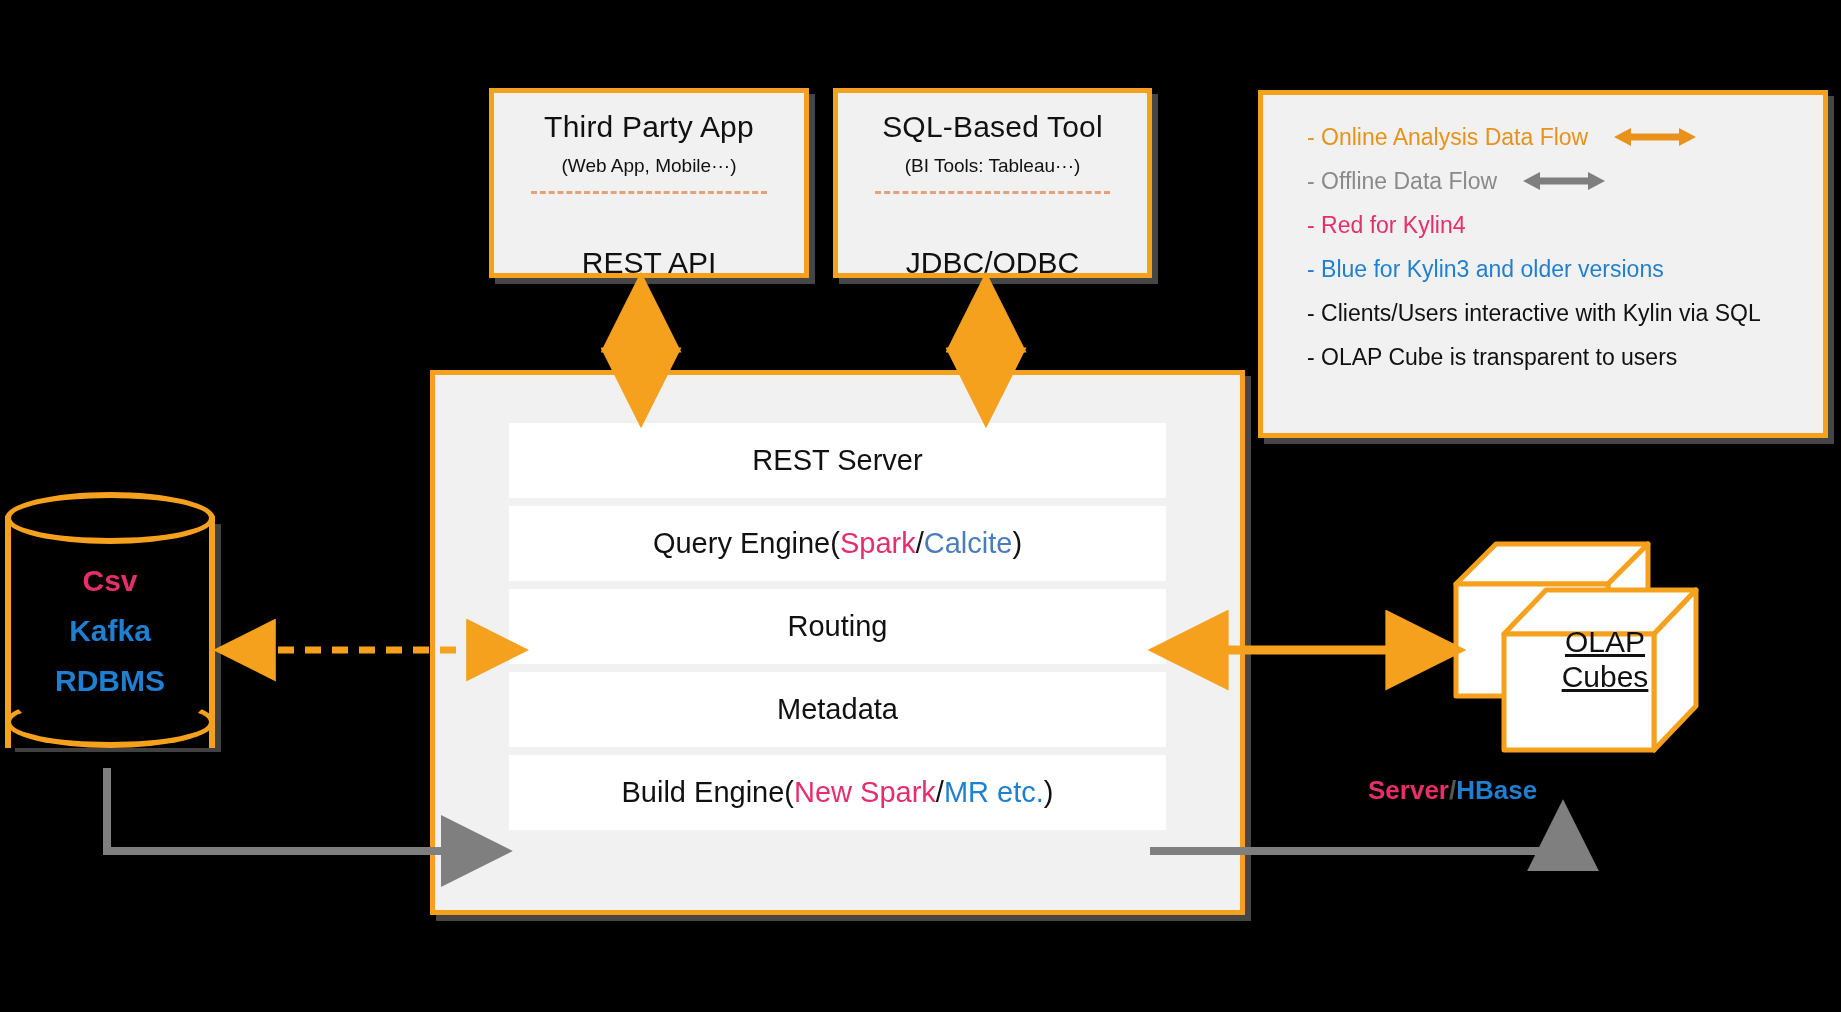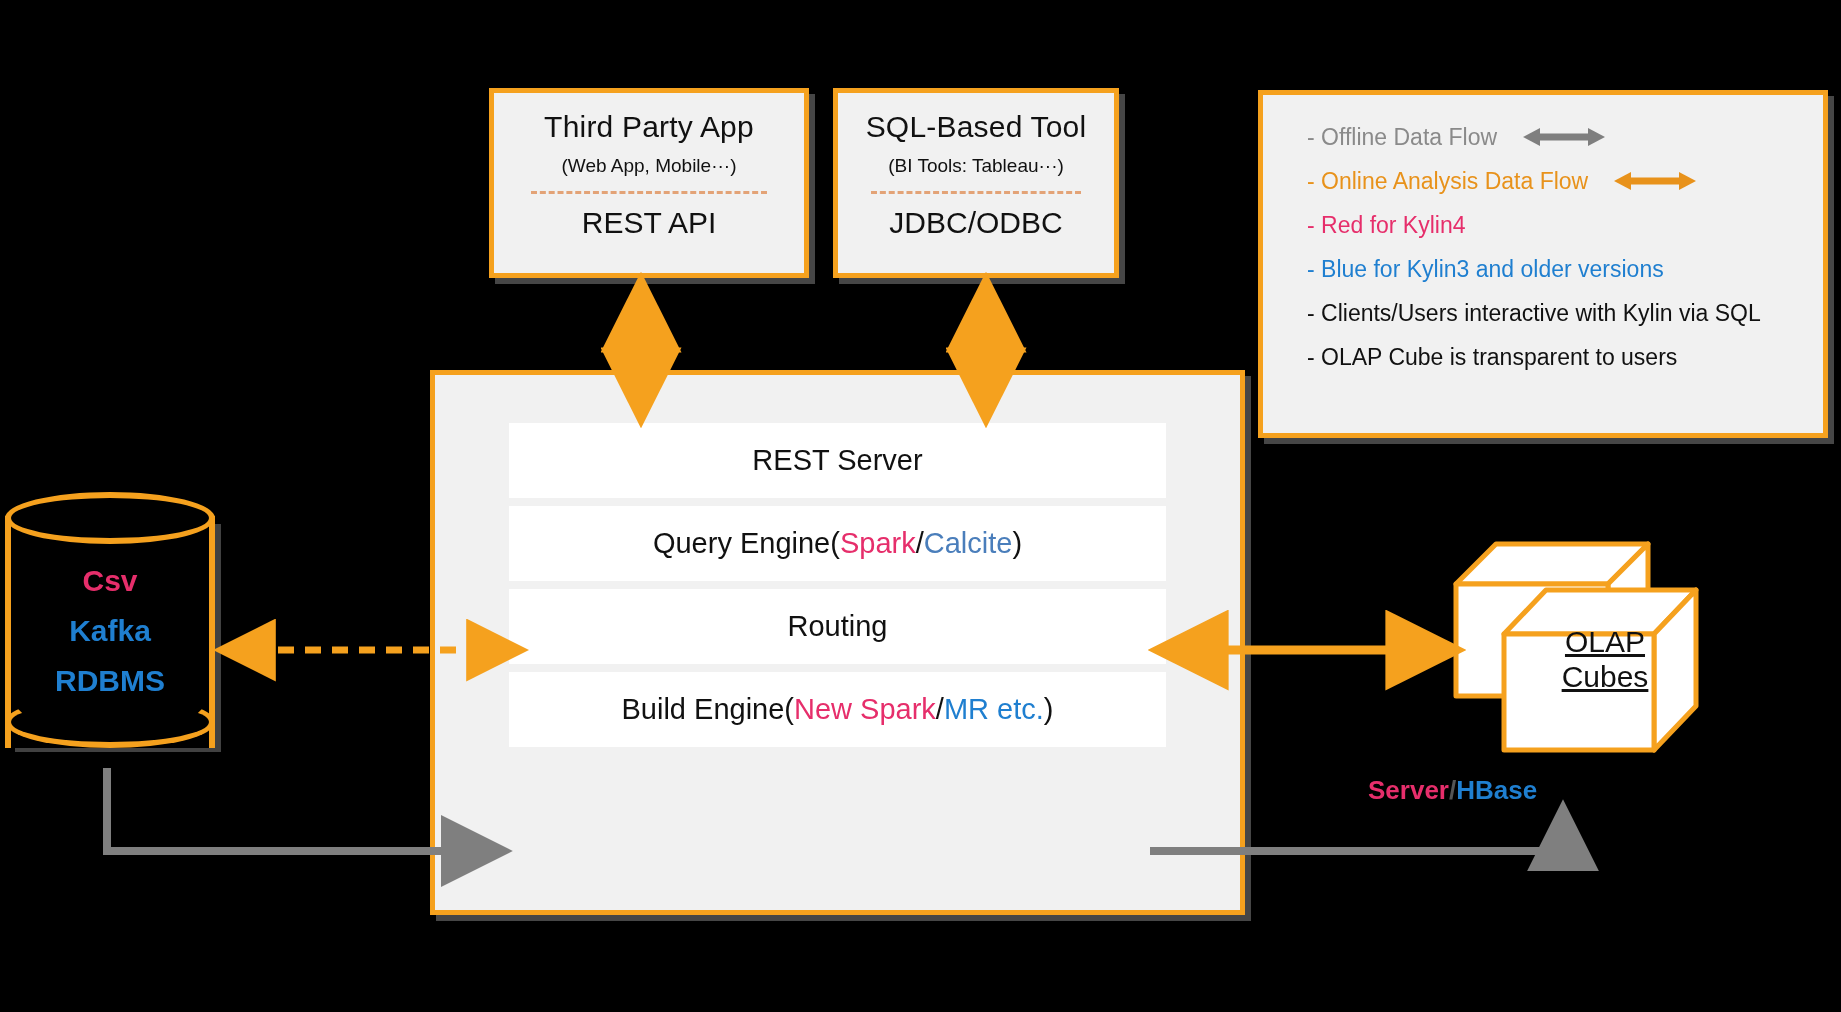"SQL-Based Tool" #sql-based-tool { width: 286px -> 319px }
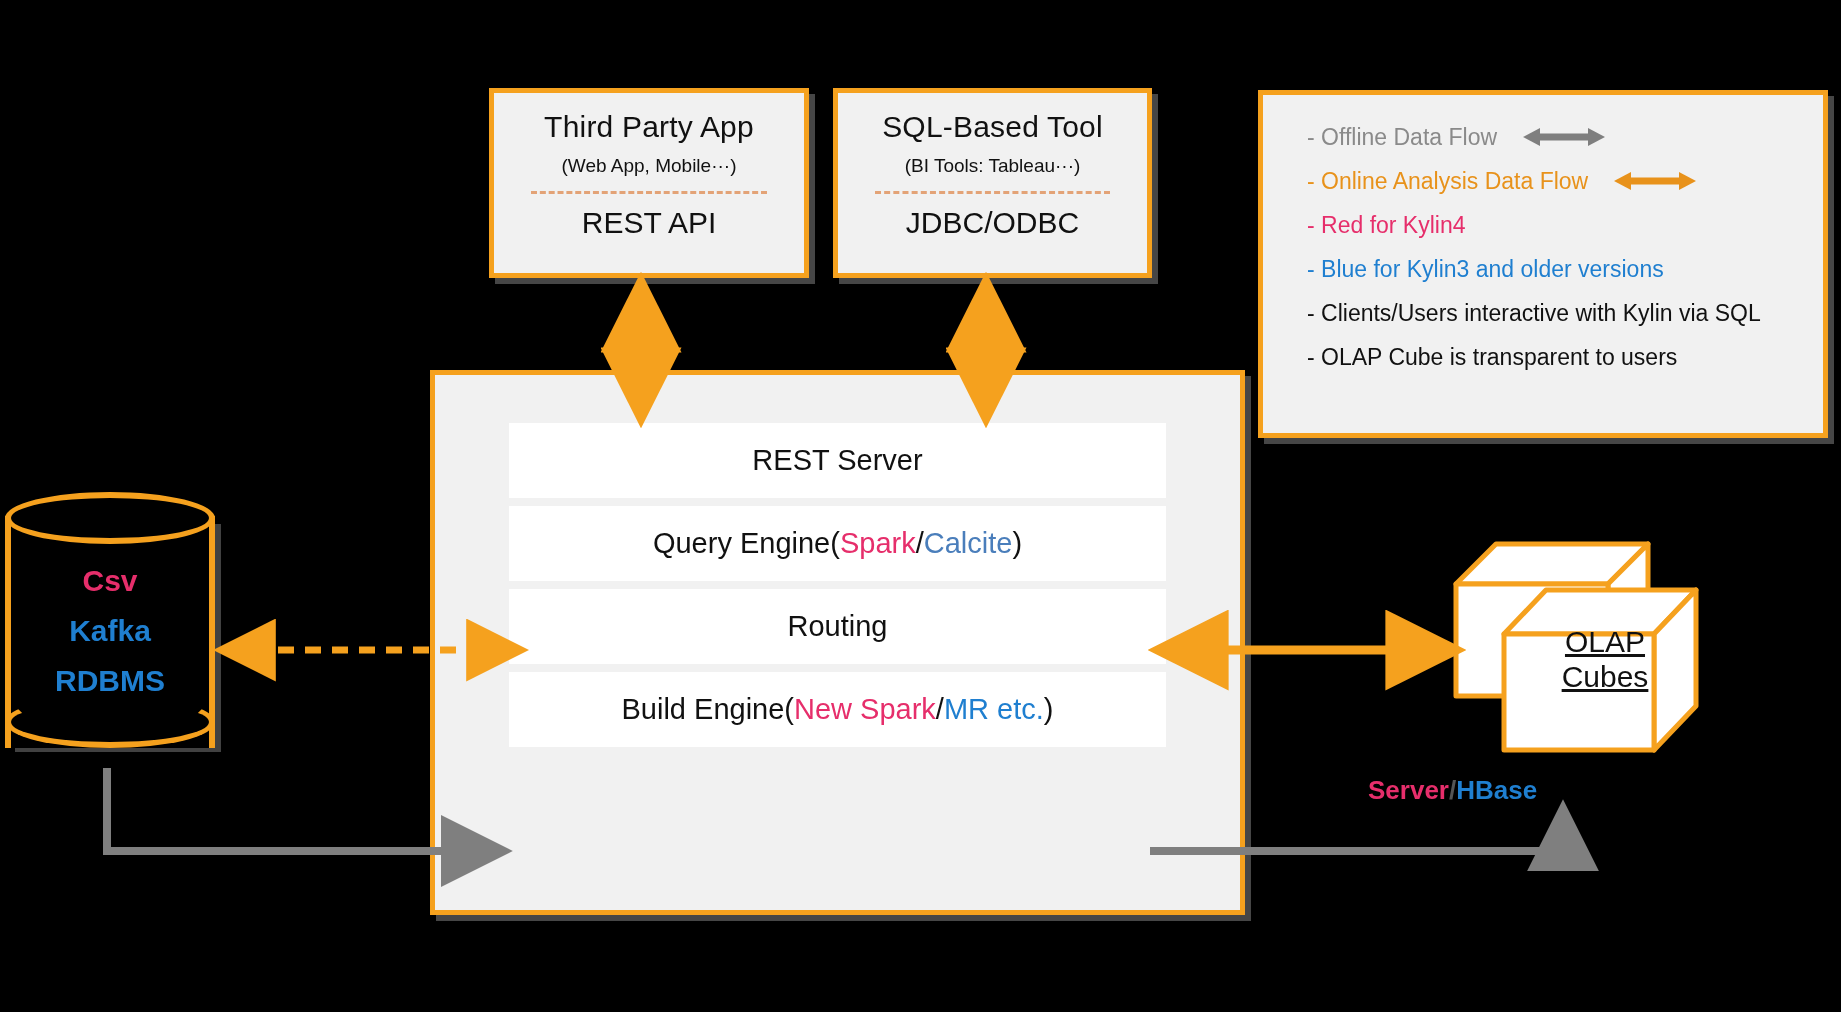"- Offline Data Flow" div.legend-row { order: before "- Online Analysis Data Flow" -> after "- Online Analysis Data Flow" }
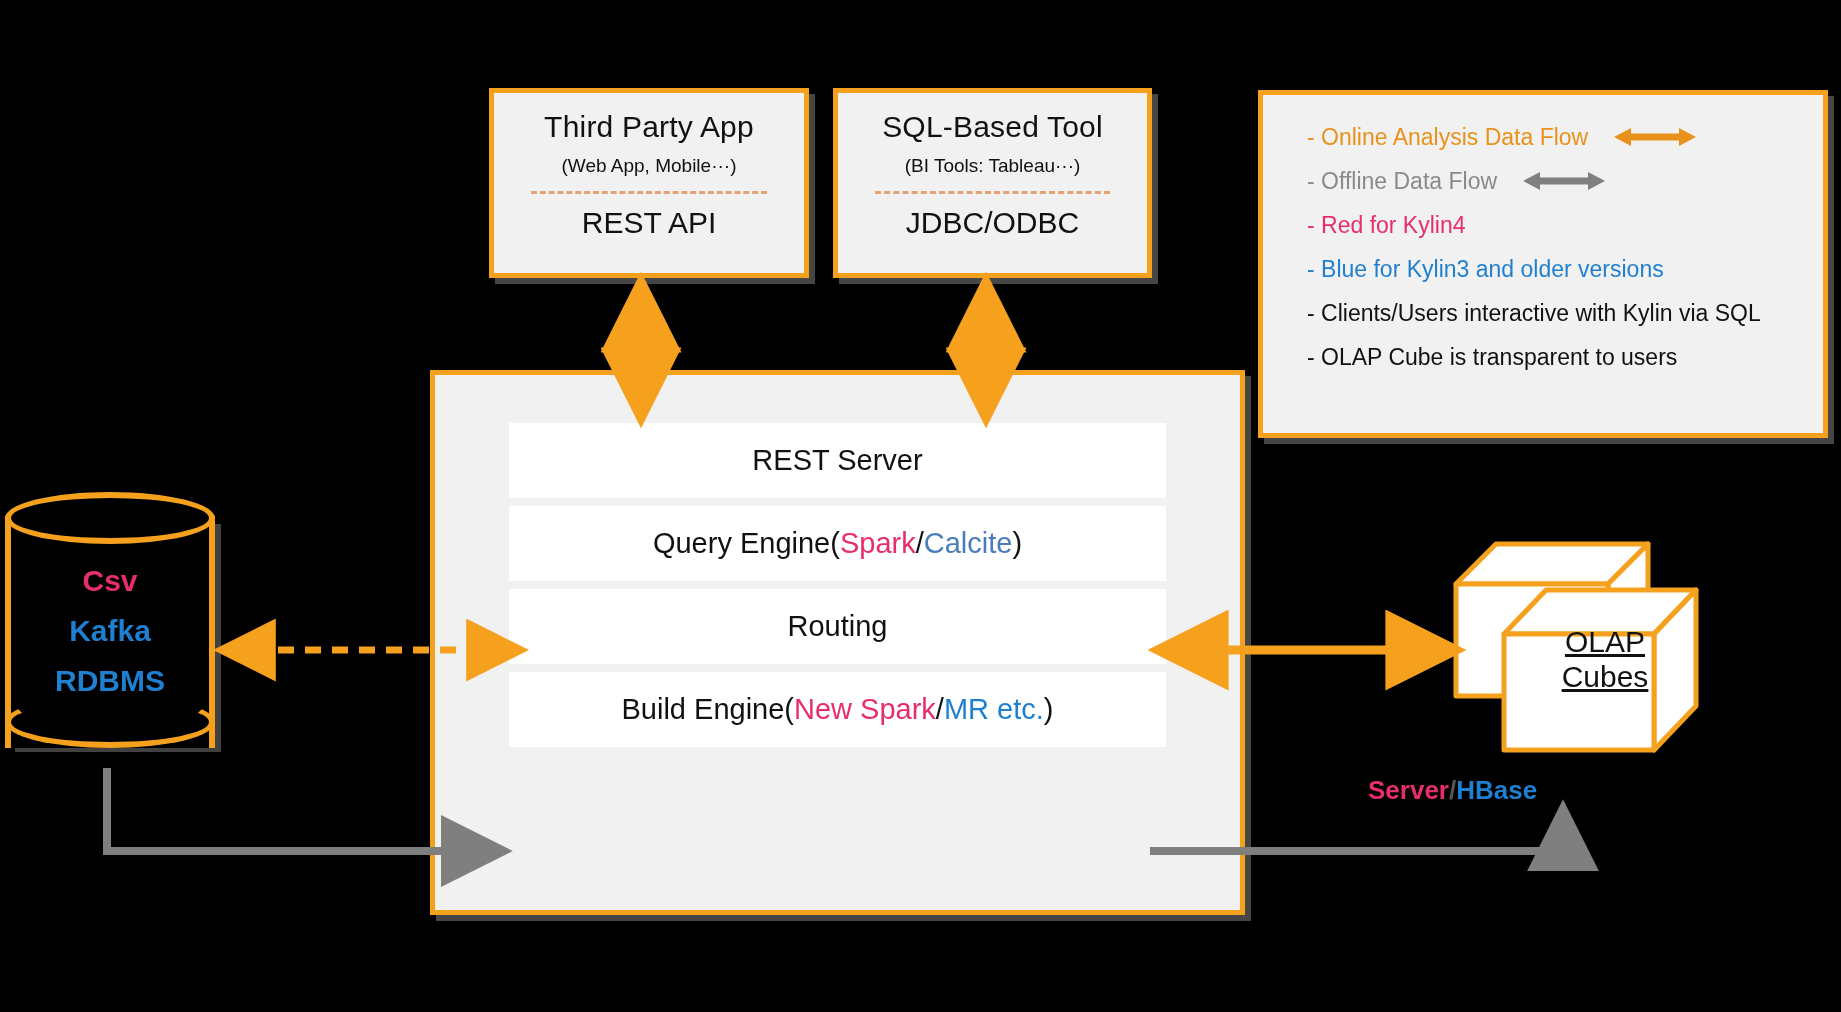"REST API" .client-proto { margin-top: none -> 40px }
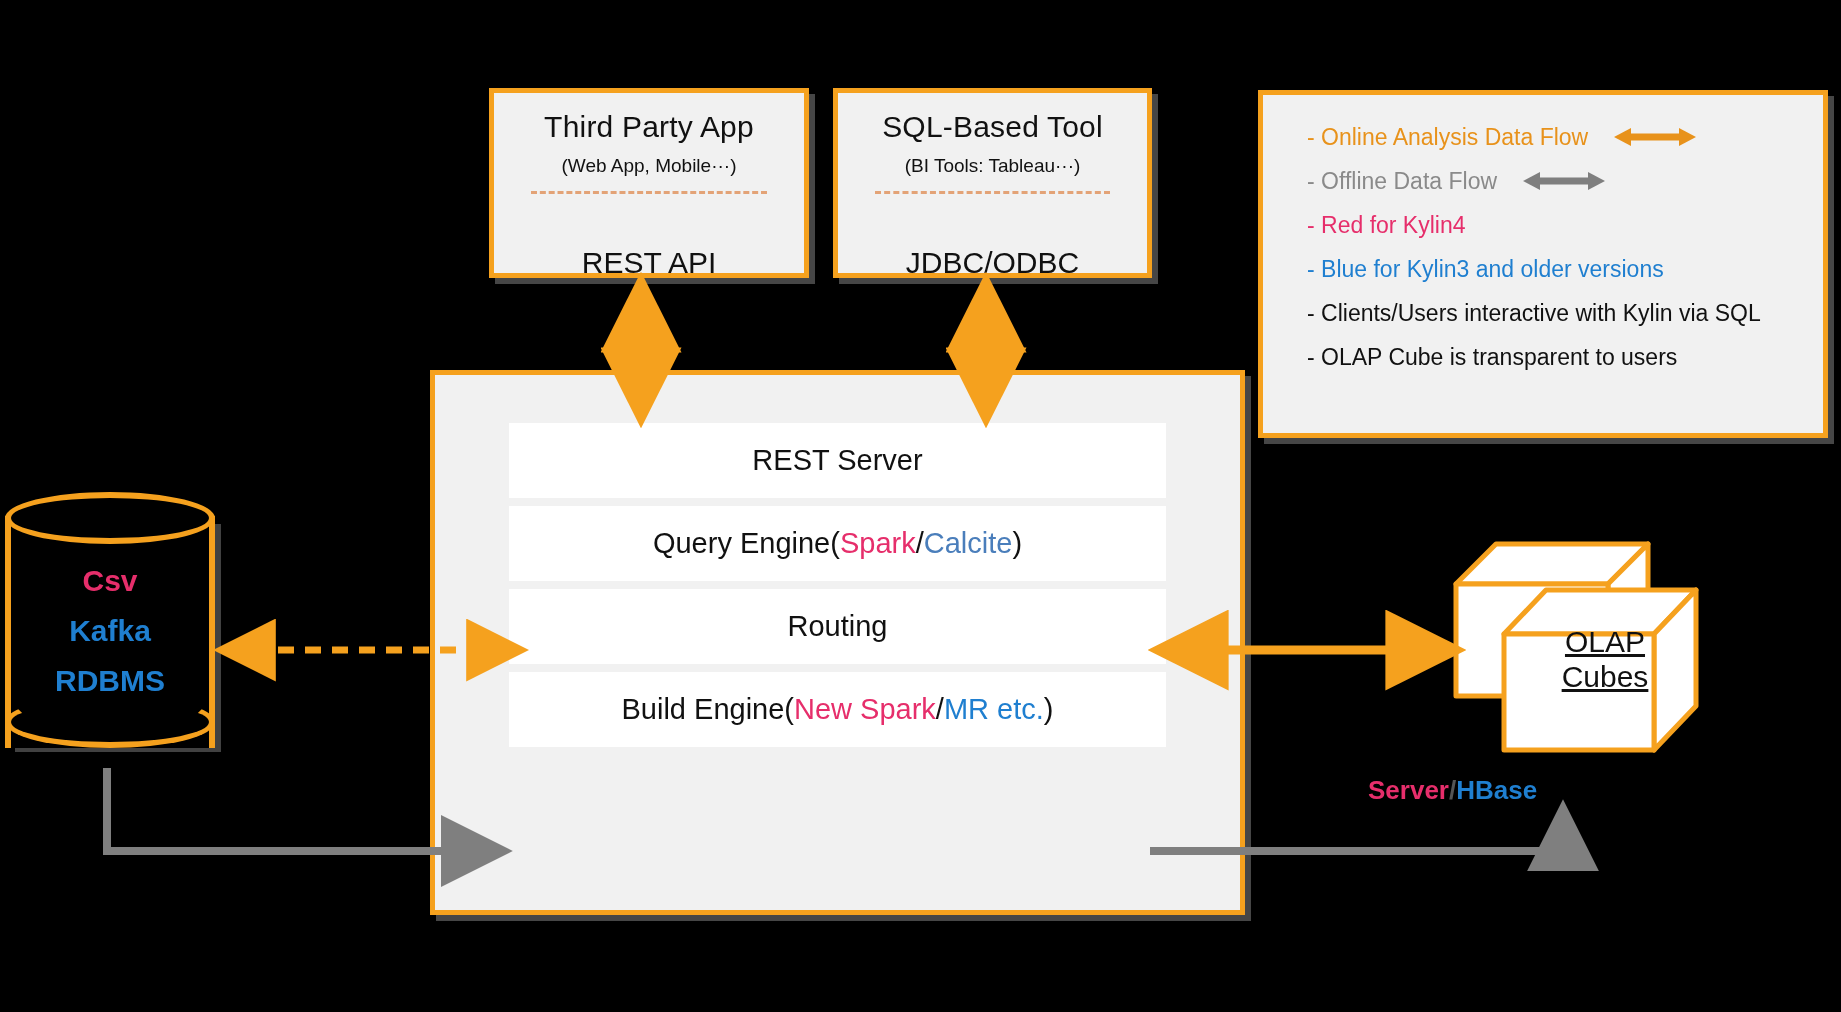"Metadata" div.layer { html: none -> <div> <span>Metadata</span> </div> }
